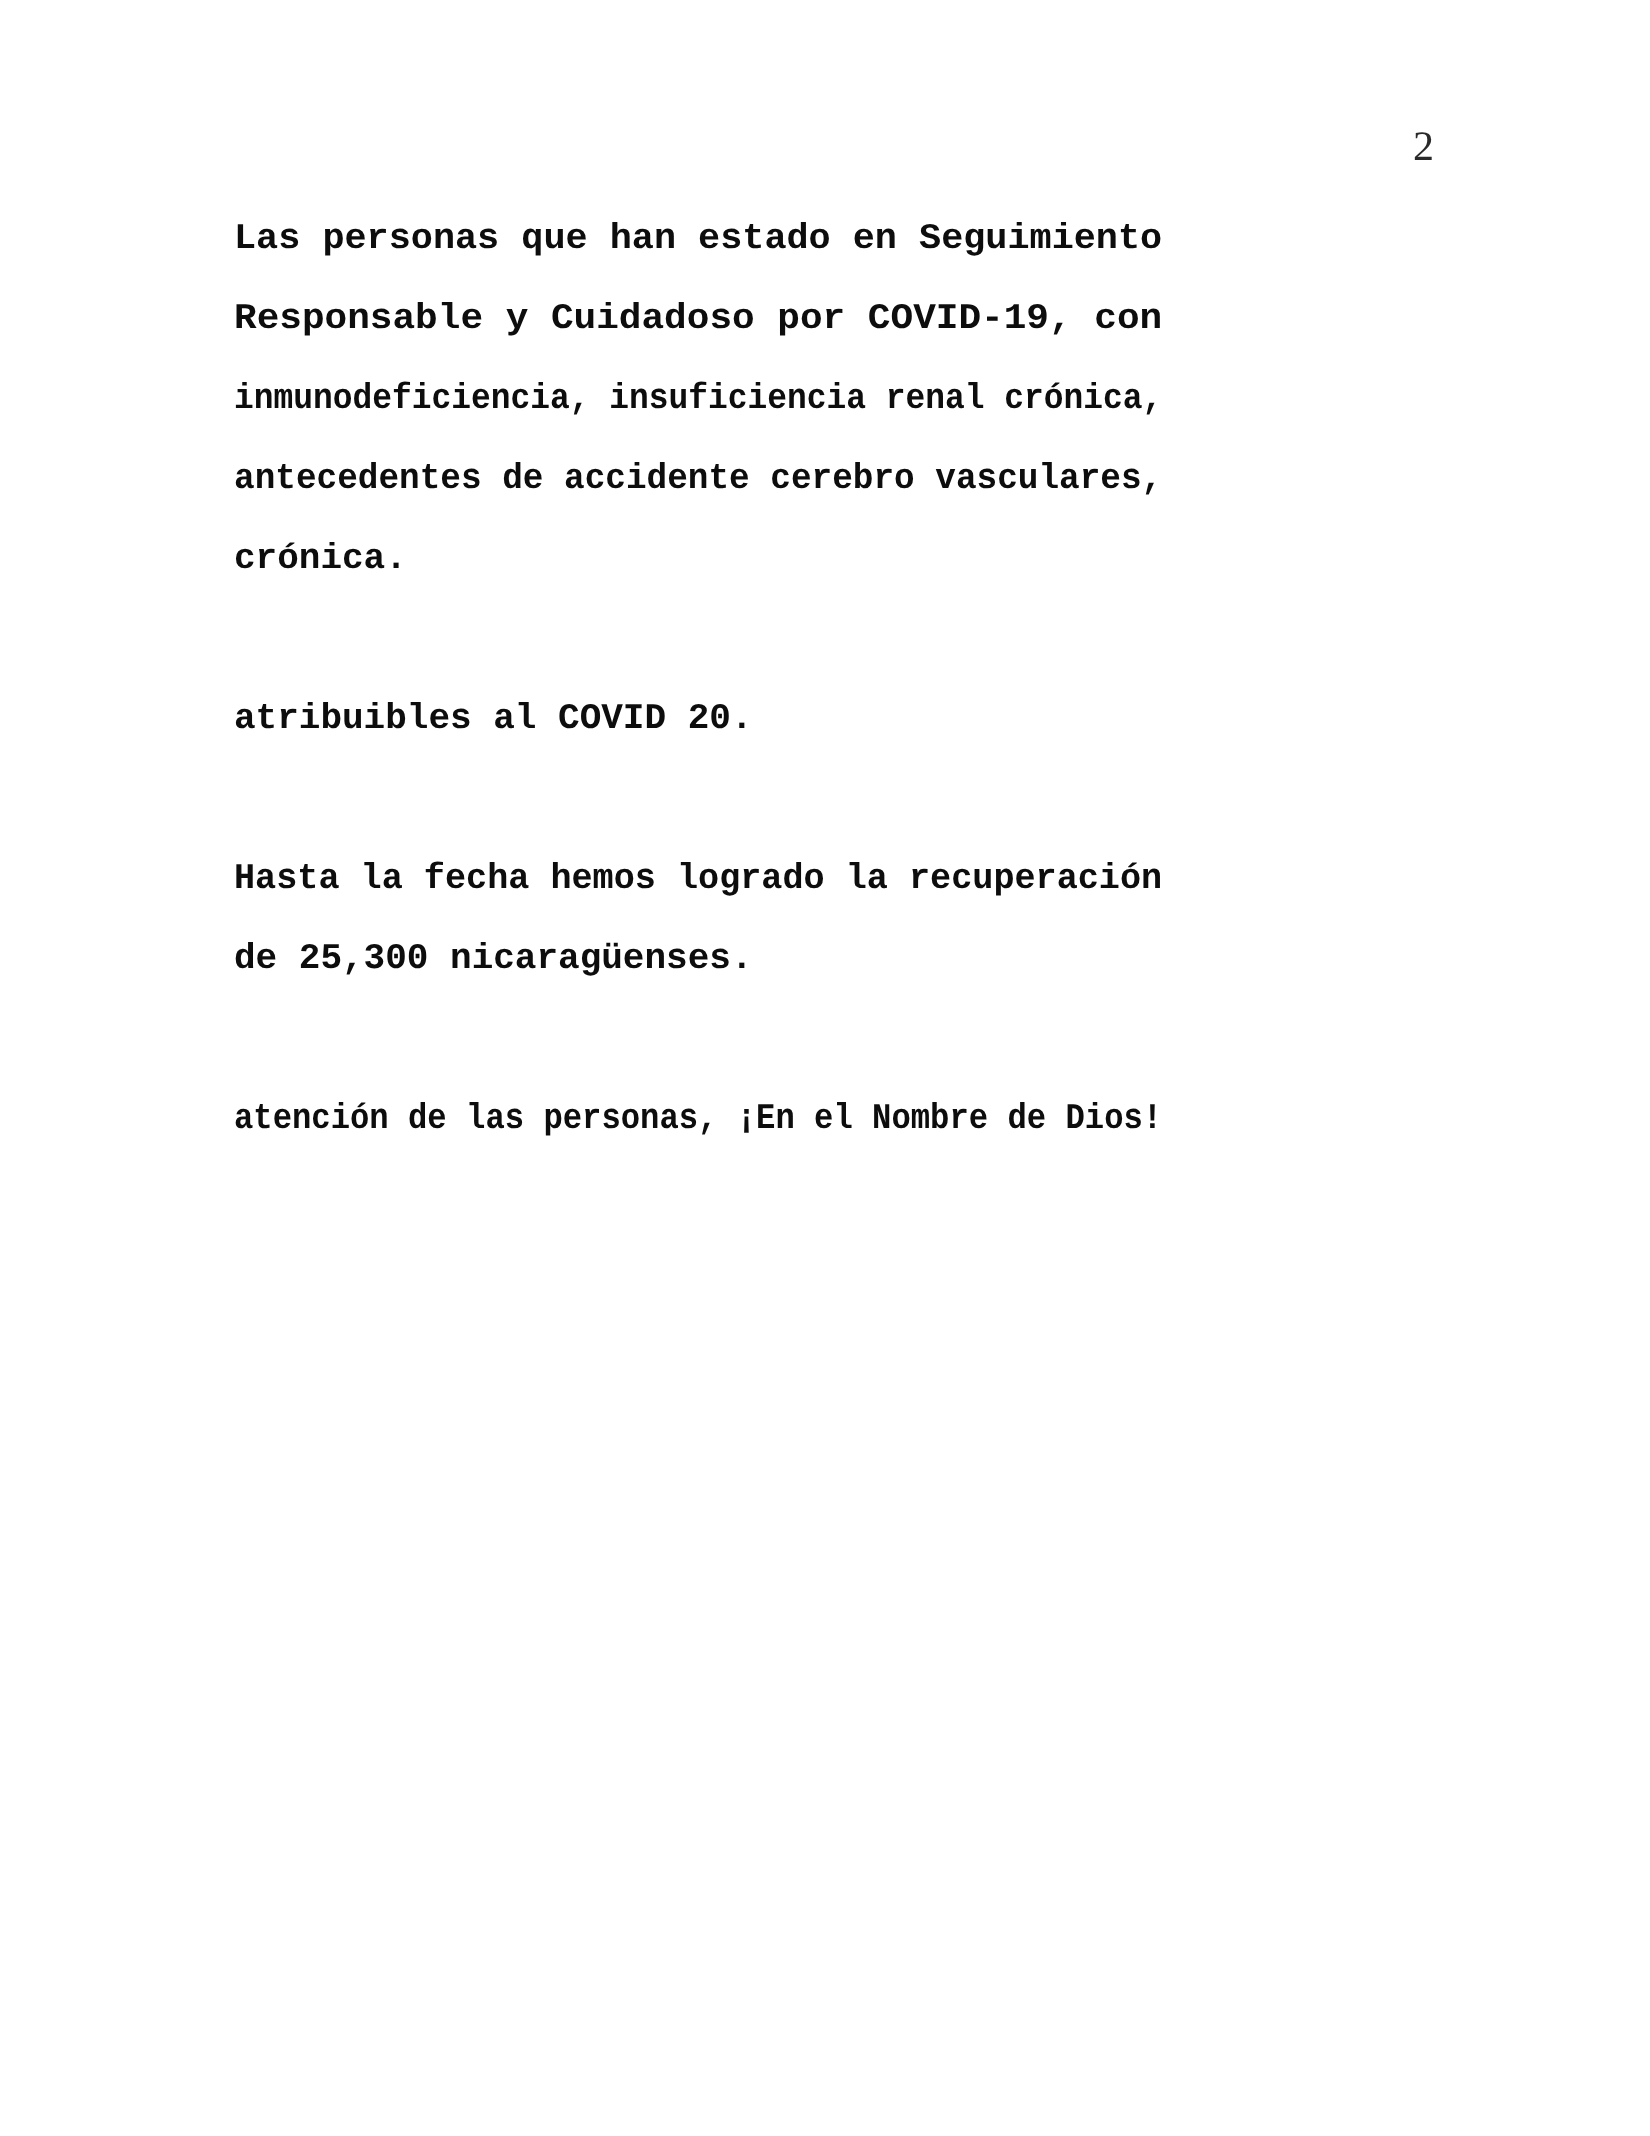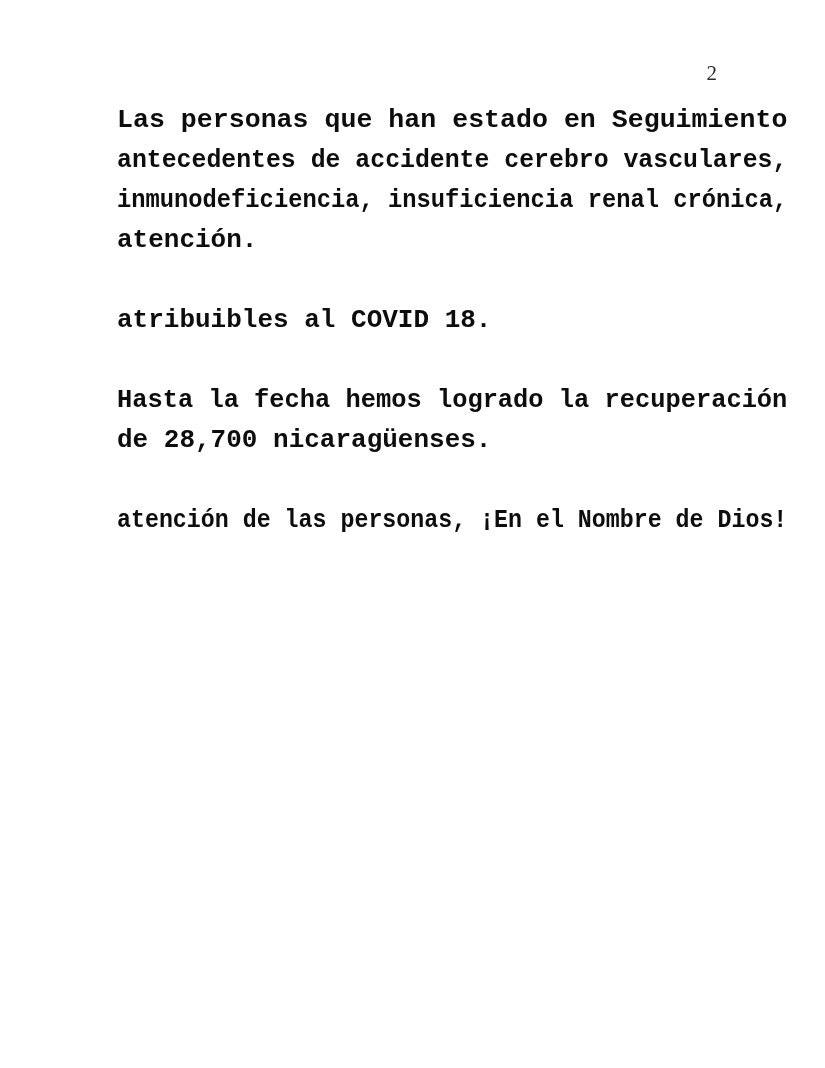"Las personas que han estado" .line { font-size: 26px -> 18px }
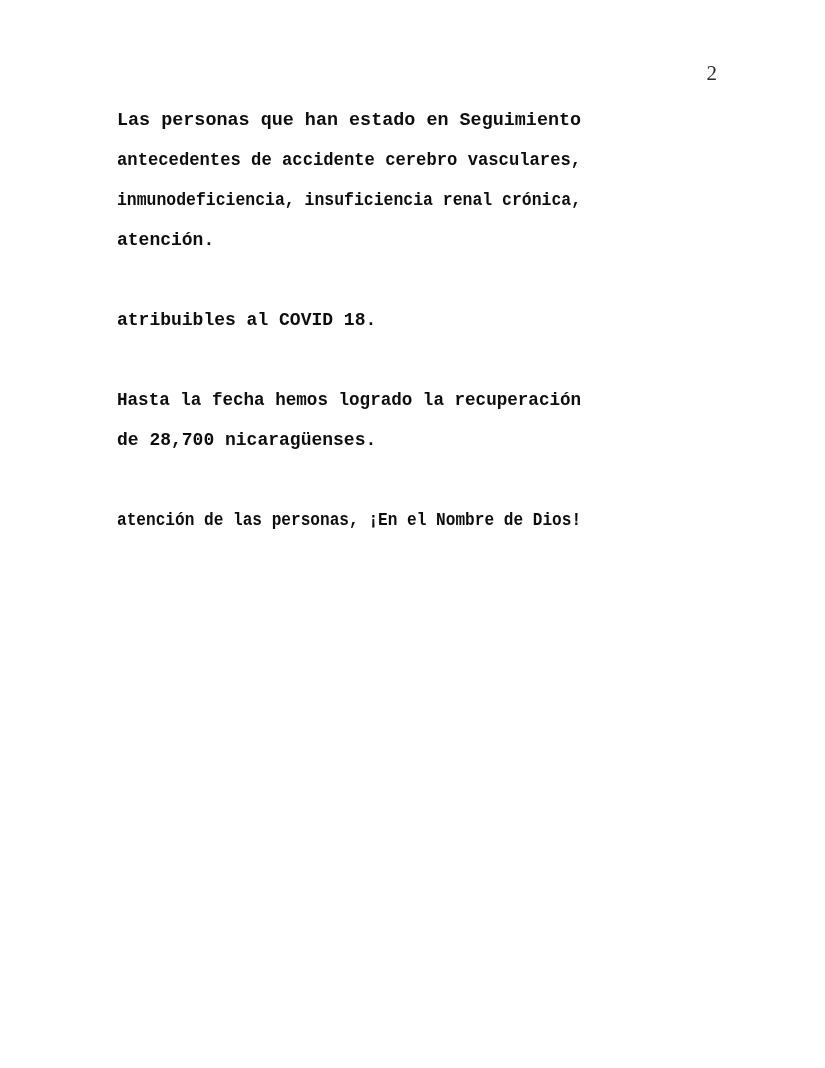"Responsable y Cuidadoso por COVID-19," div.line { html: none -> <div><span>Responsable y Cuidadoso por COVID-19, con</span></div> }
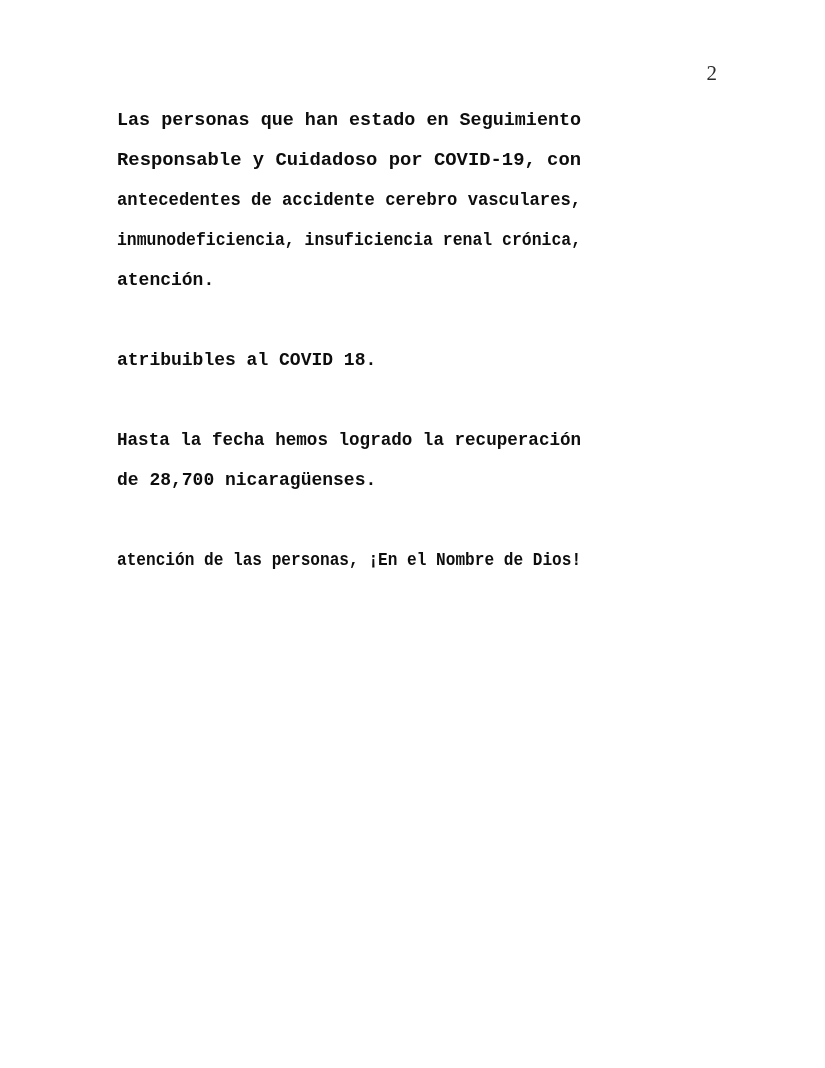"antecedentes de accidente cerebro" div.line { order: before "inmunodeficiencia, insuficiencia renal" -> after "inmunodeficiencia, insuficiencia renal" }
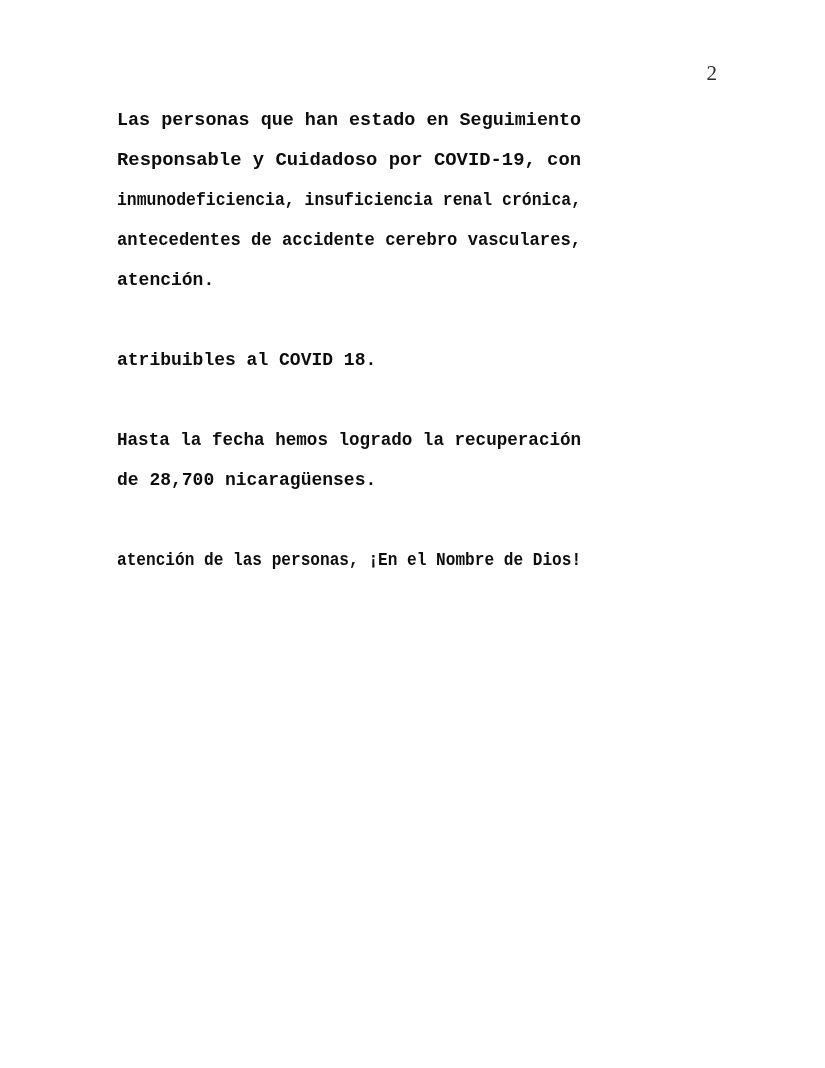"atención." span.line-text { text: atención -> crónica }
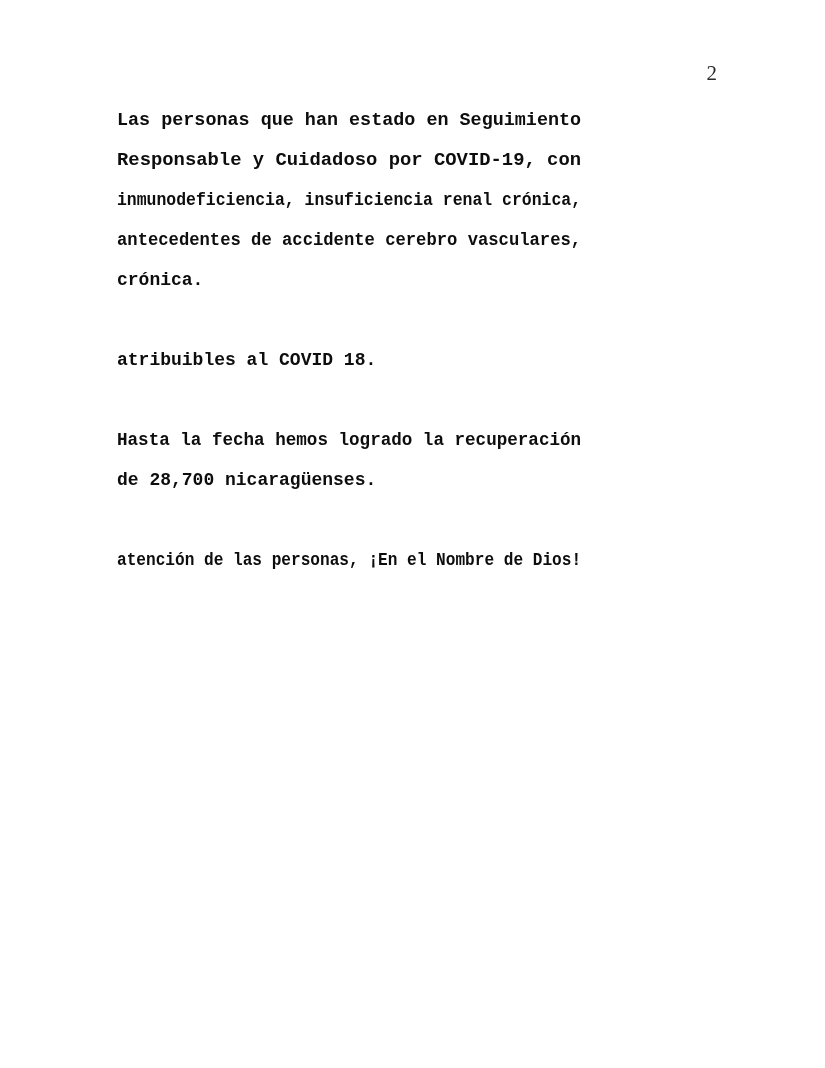"atribuibles al COVID 18." span.line-text { text: 18 -> 20 }
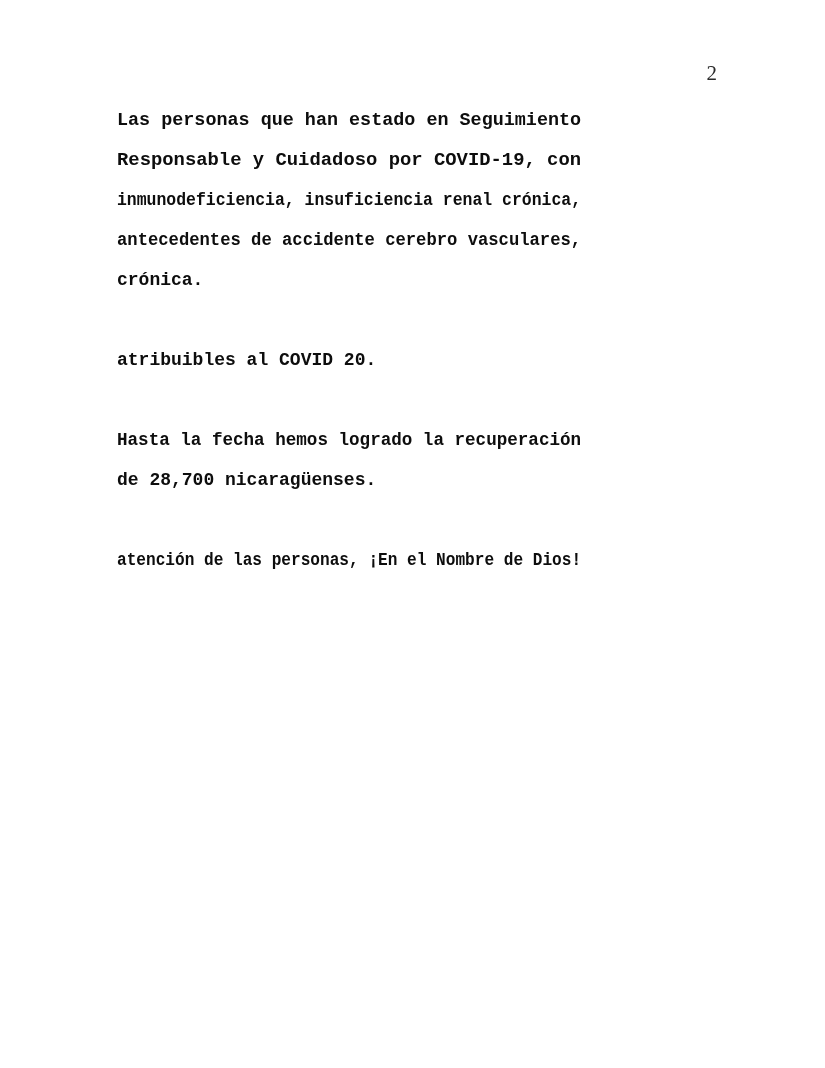"de 28,700 nicaragüenses." span.line-text { text: 28,700 -> 25,300 }
